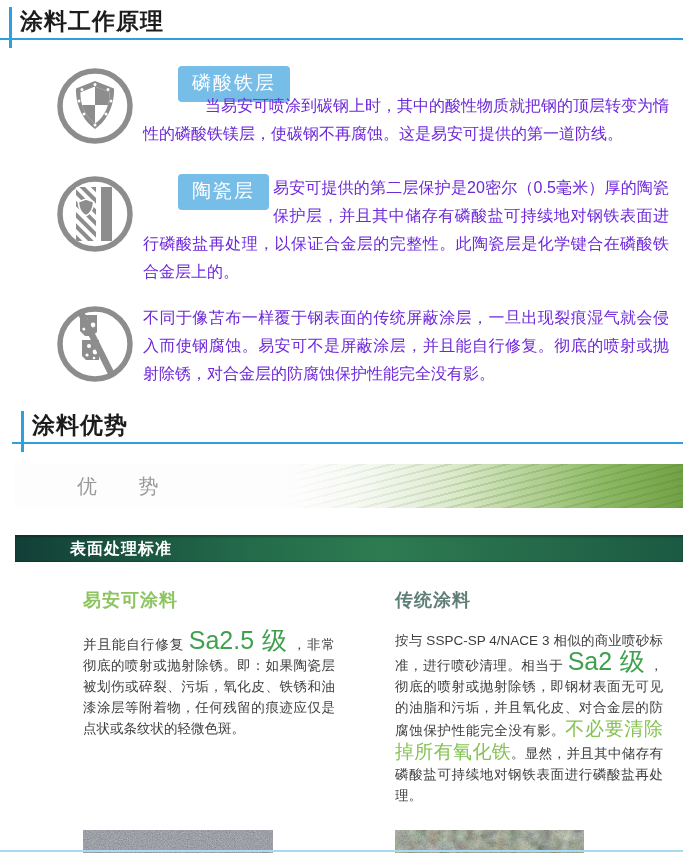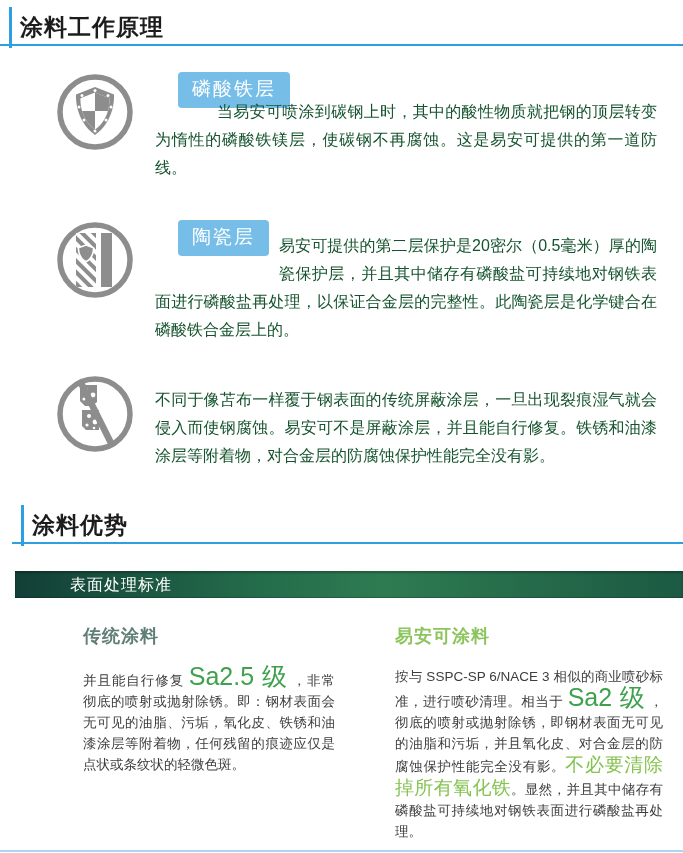"涂料工作原理" .sec-head { padding-top: 14px -> 8px }
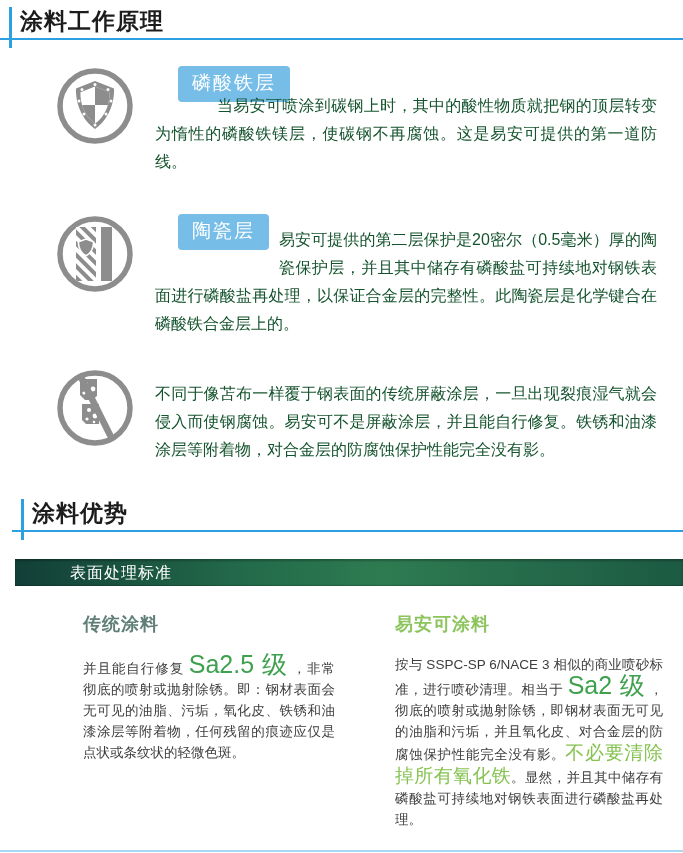"当易安可喷涂到碳钢上时，其中的酸性物质就把钢的顶层转变为惰性的磷酸铁镁层，使碳钢" .ptext { color: #14532d -> #6d28d9; margin: 12px -> 0 }
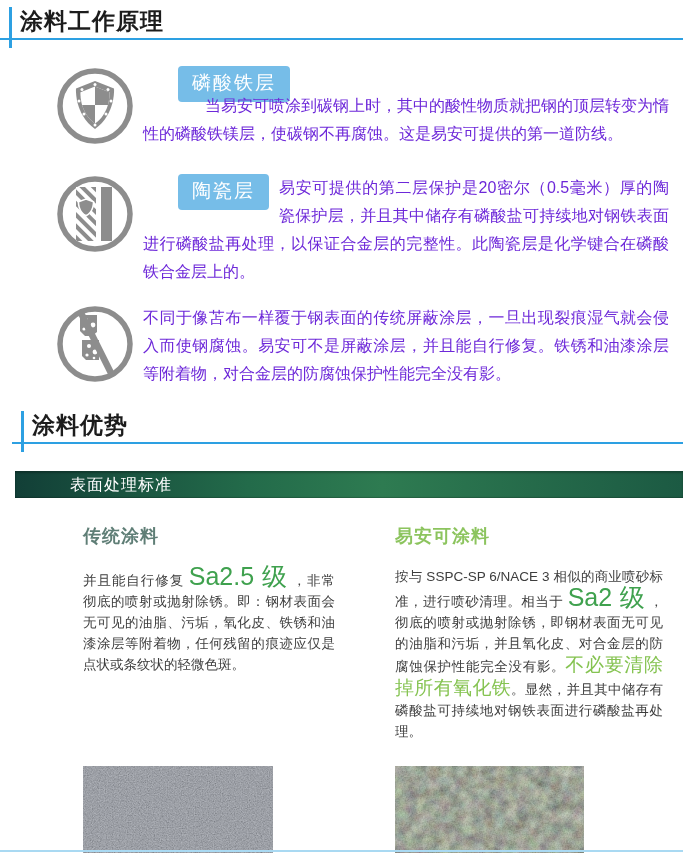"陶瓷层" .badge-float { margin: 0 10px 6px 35px -> 0 4px 6px 35px }
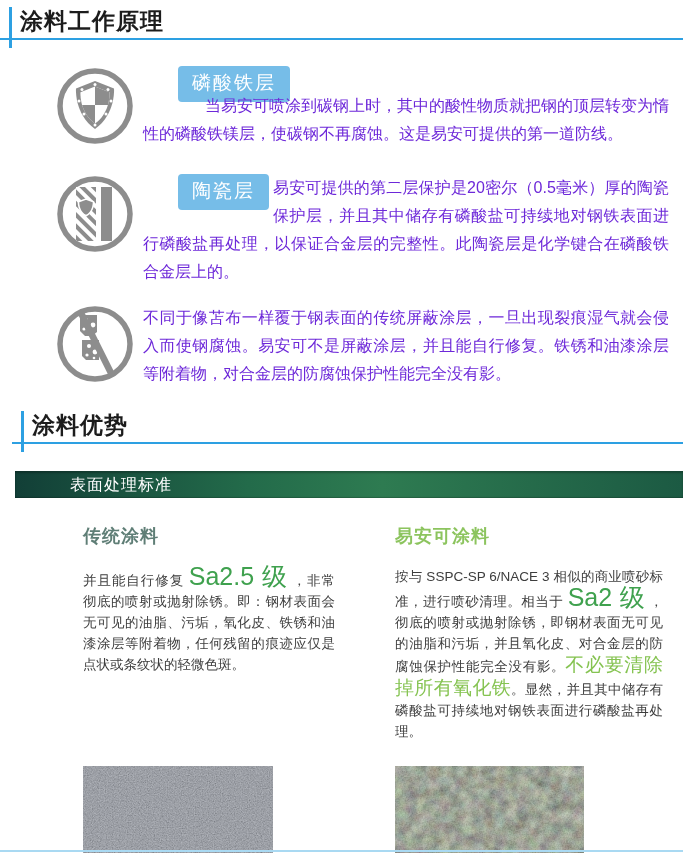"不同于像苫布一样覆于钢表面的传统屏蔽涂层，一旦出现裂痕湿气就会侵入而使钢腐蚀。易" p.ptext { text: 铁锈和油漆涂层等附着物 -> 彻底的喷射或抛射除锈 }
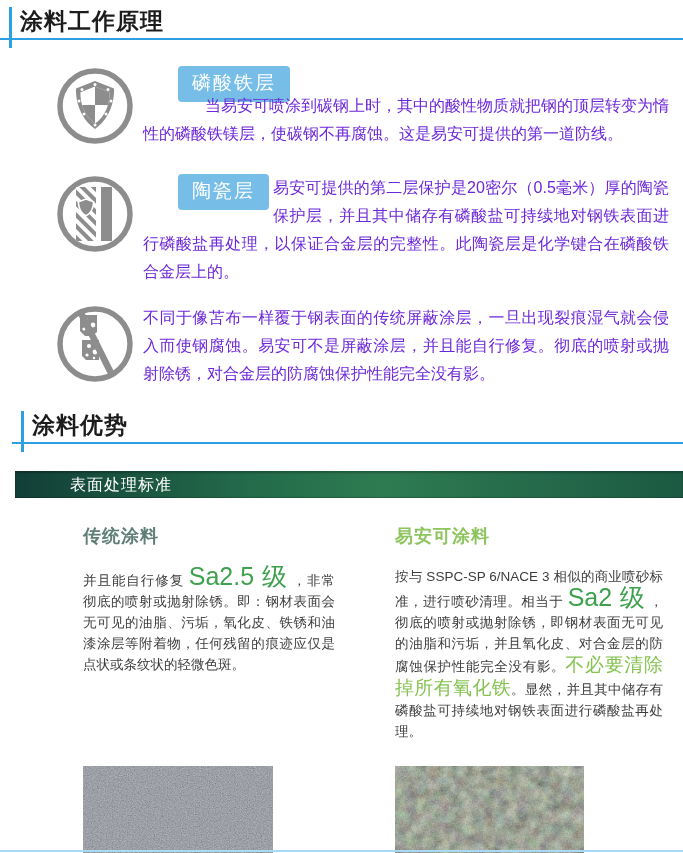"优 势" div.adv-banner { html: none -> <div> <span>优 势</span> <div></div> </div> }
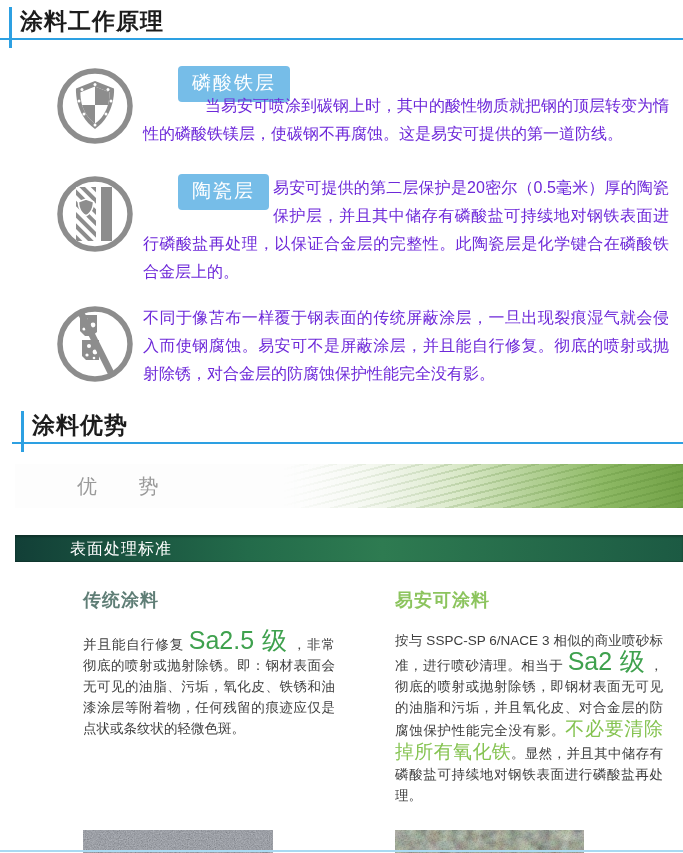"表面处理标准" .adv-header { font-weight: none -> bold }
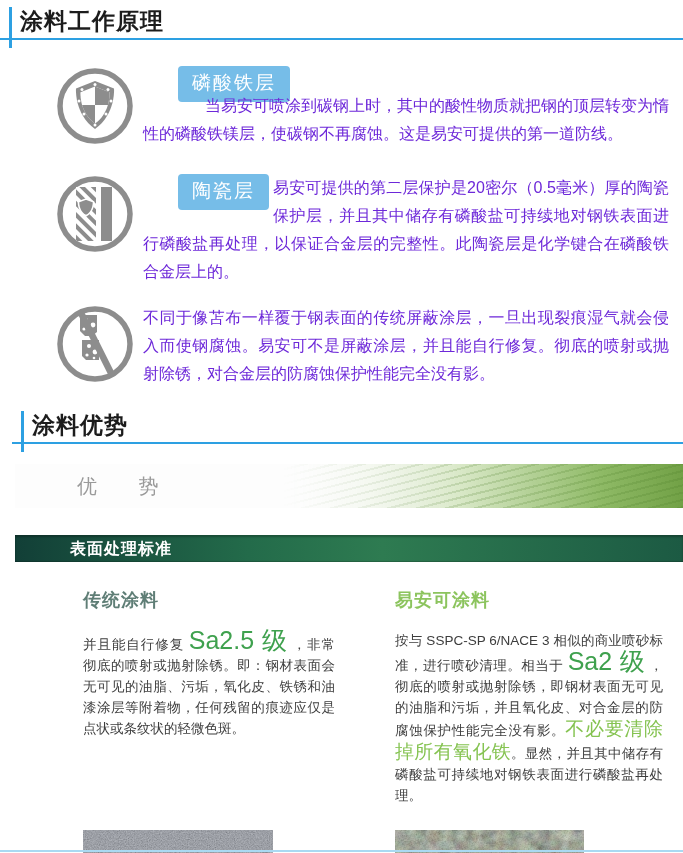"传统涂料" h3.col-head { order: before "易安可涂料" -> after "易安可涂料" }
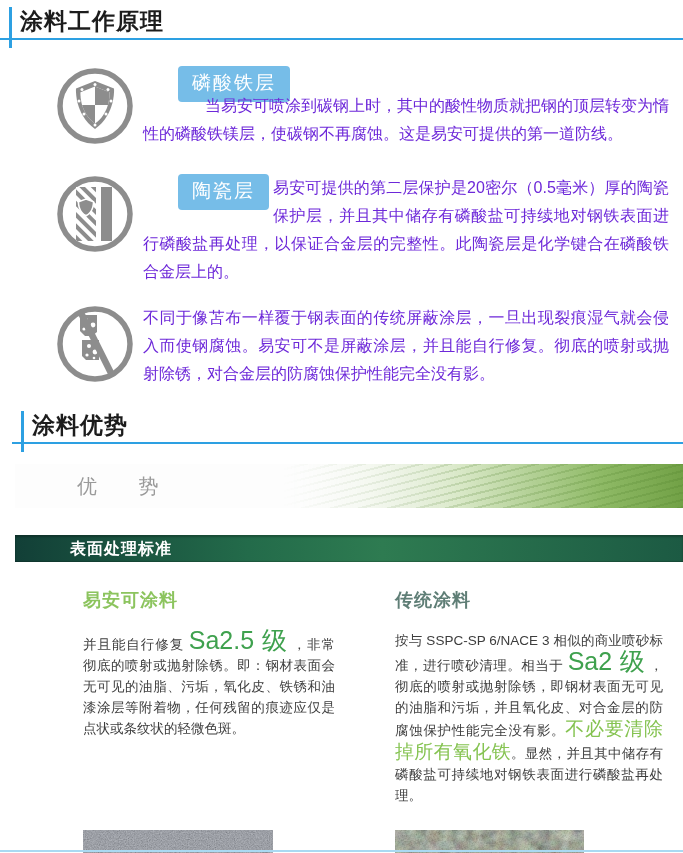"，非常彻底的喷射或抛射除锈。即：钢材表面会无可见的油脂、污垢，氧化皮、铁锈和油漆" span { text: 钢材表面会无可见的油脂 -> 如果陶瓷层被划伤或碎裂 }
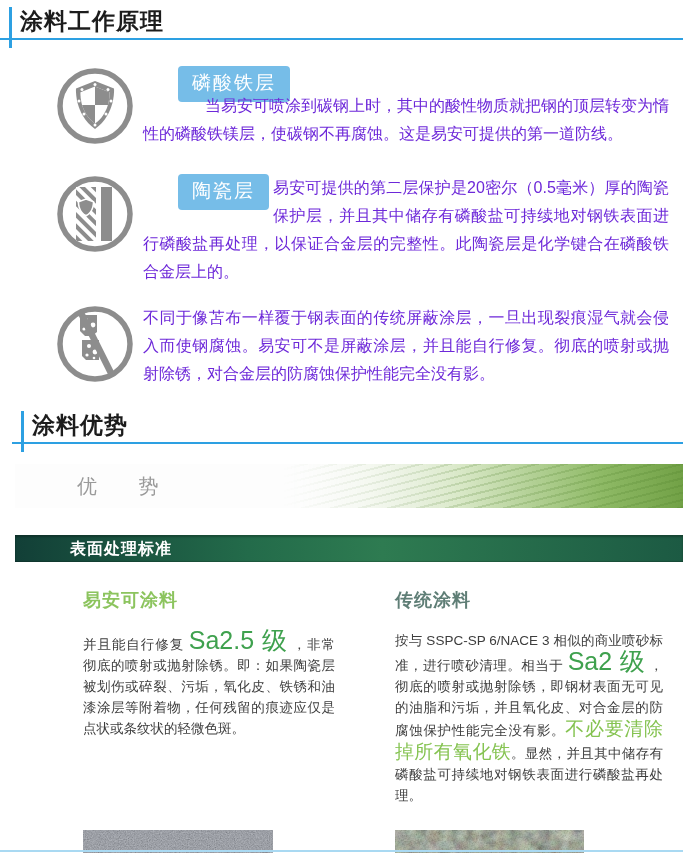"按与 SSPC-SP 6/NACE 3 相似的商业喷砂标准，进行喷砂清理。相当于" span { text: 6/NACE -> 4/NACE }
